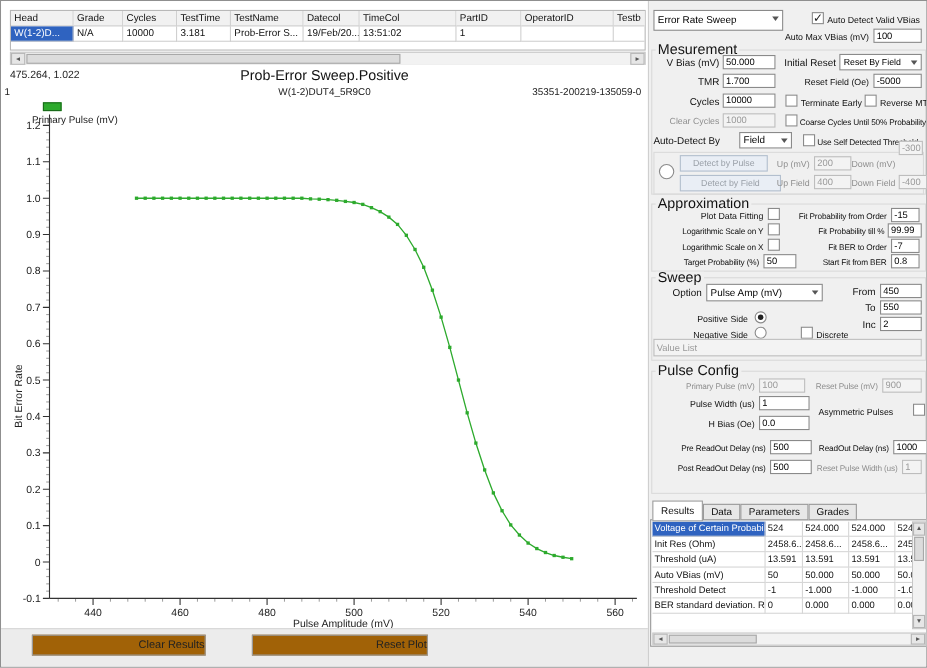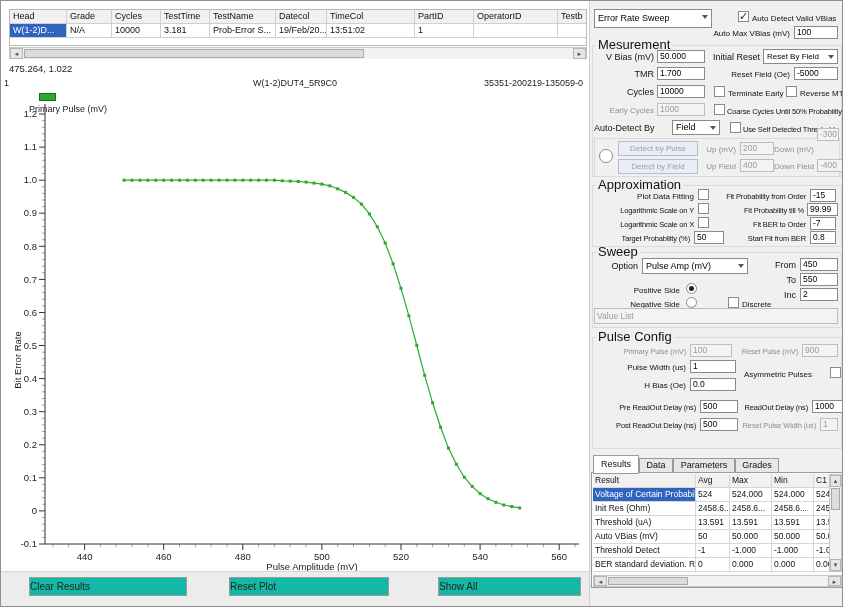"Prob-Error Sweep.Positive" div.c-title { html: none -> <div>Prob-Error Sweep.Positive</div> }
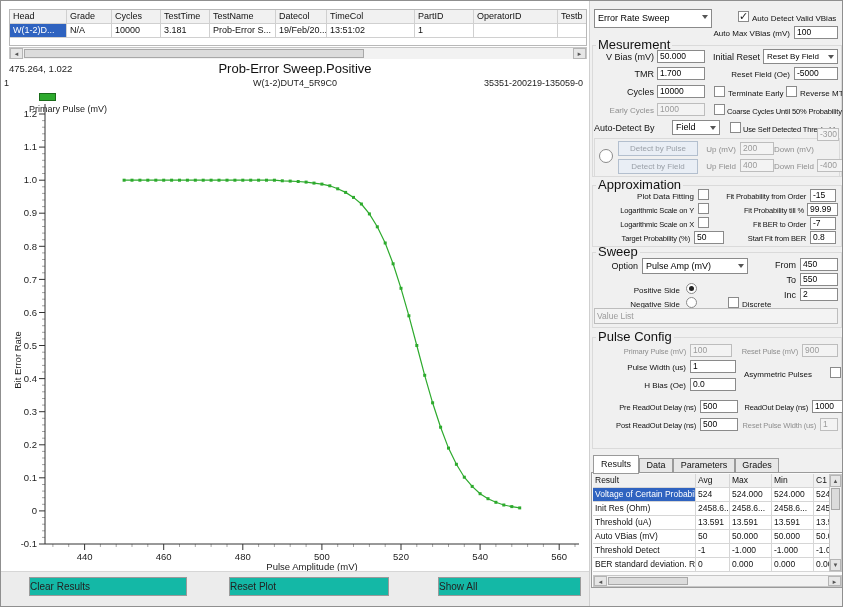"Early Cycles" div.lbl { text: Early -> Clear }
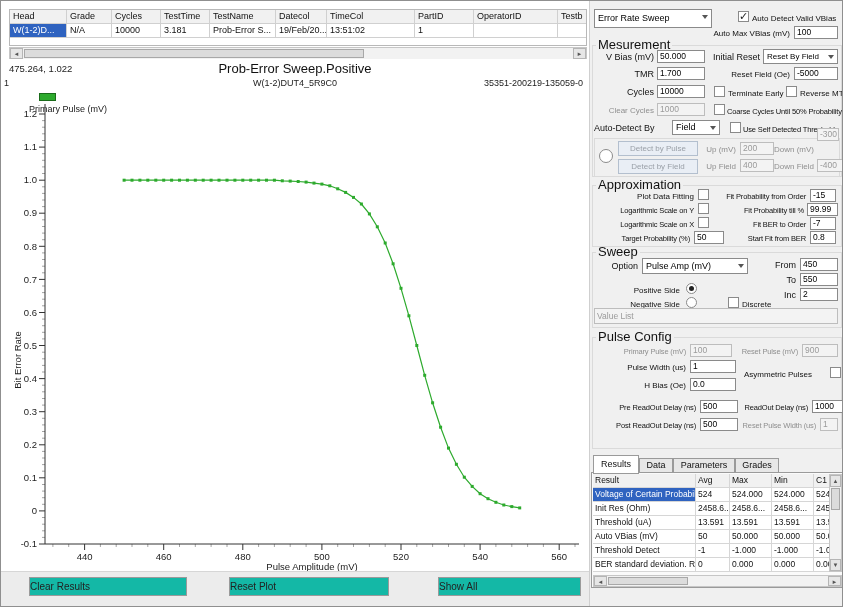"Detect by Field" div.btn2 { width: 80px -> 92px }
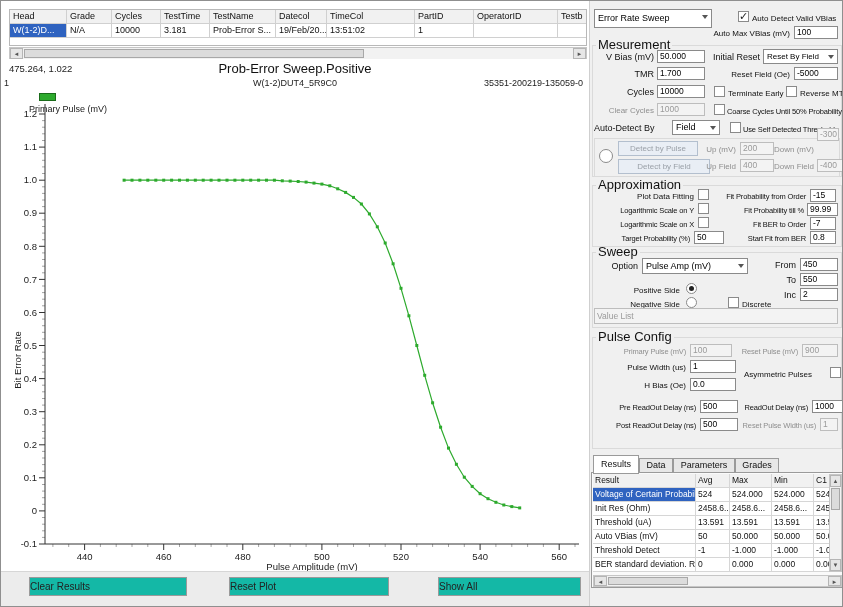"Result" div.rrow { html: <div> <div>Result</div> <div>Avg</div> <div>Max</div> <div>Min</div> <div>C1</div> </div> -> none }
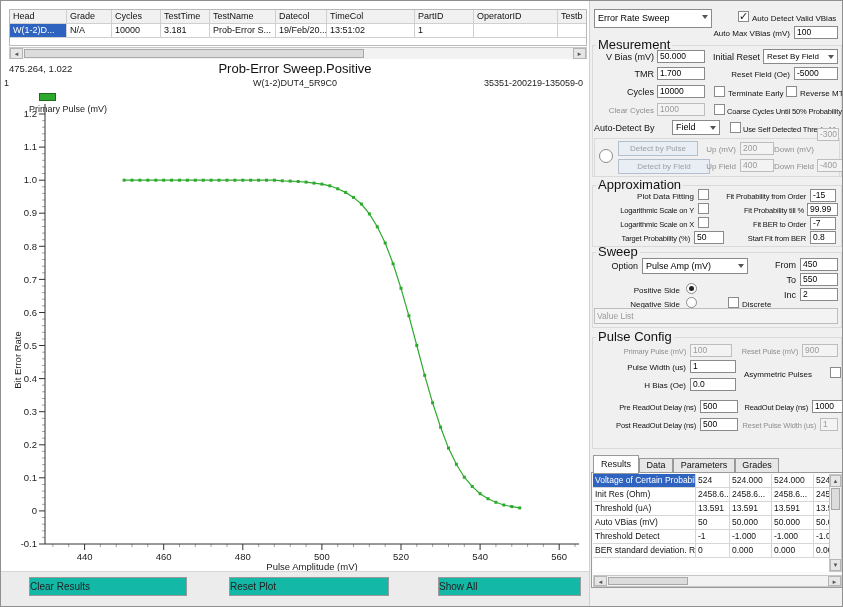"Clear Results" .btn { background: #14b8a6 -> #a16207; text-align: left -> right }
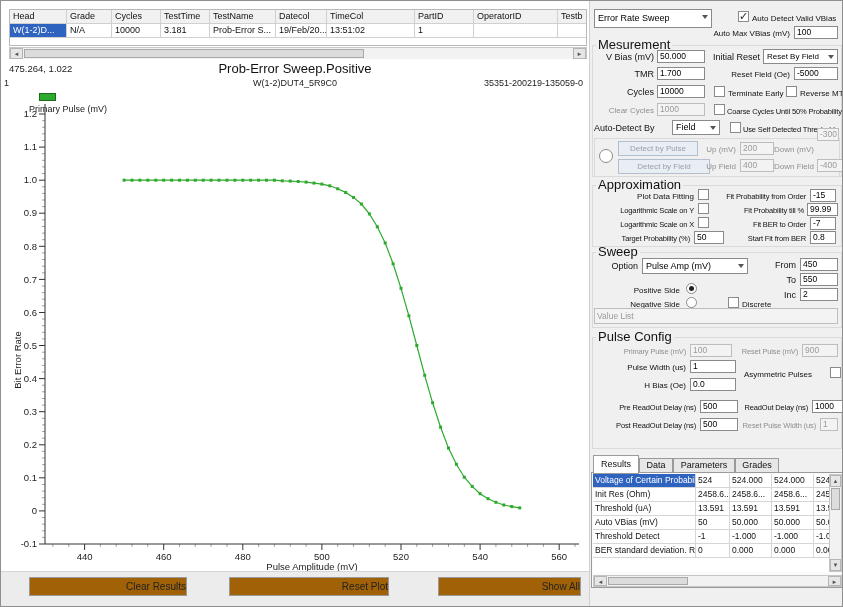"Show All" div.btn { html: <div>Show All</div> -> none }
